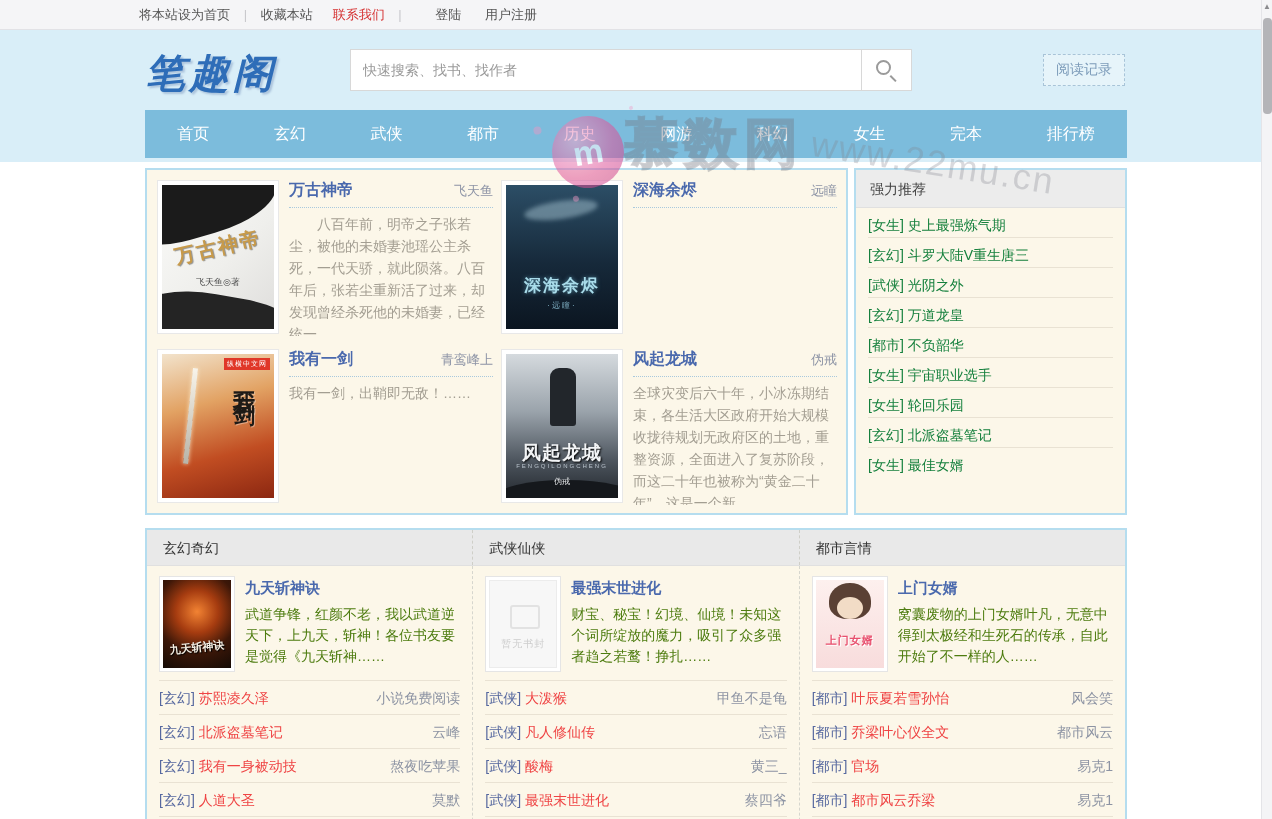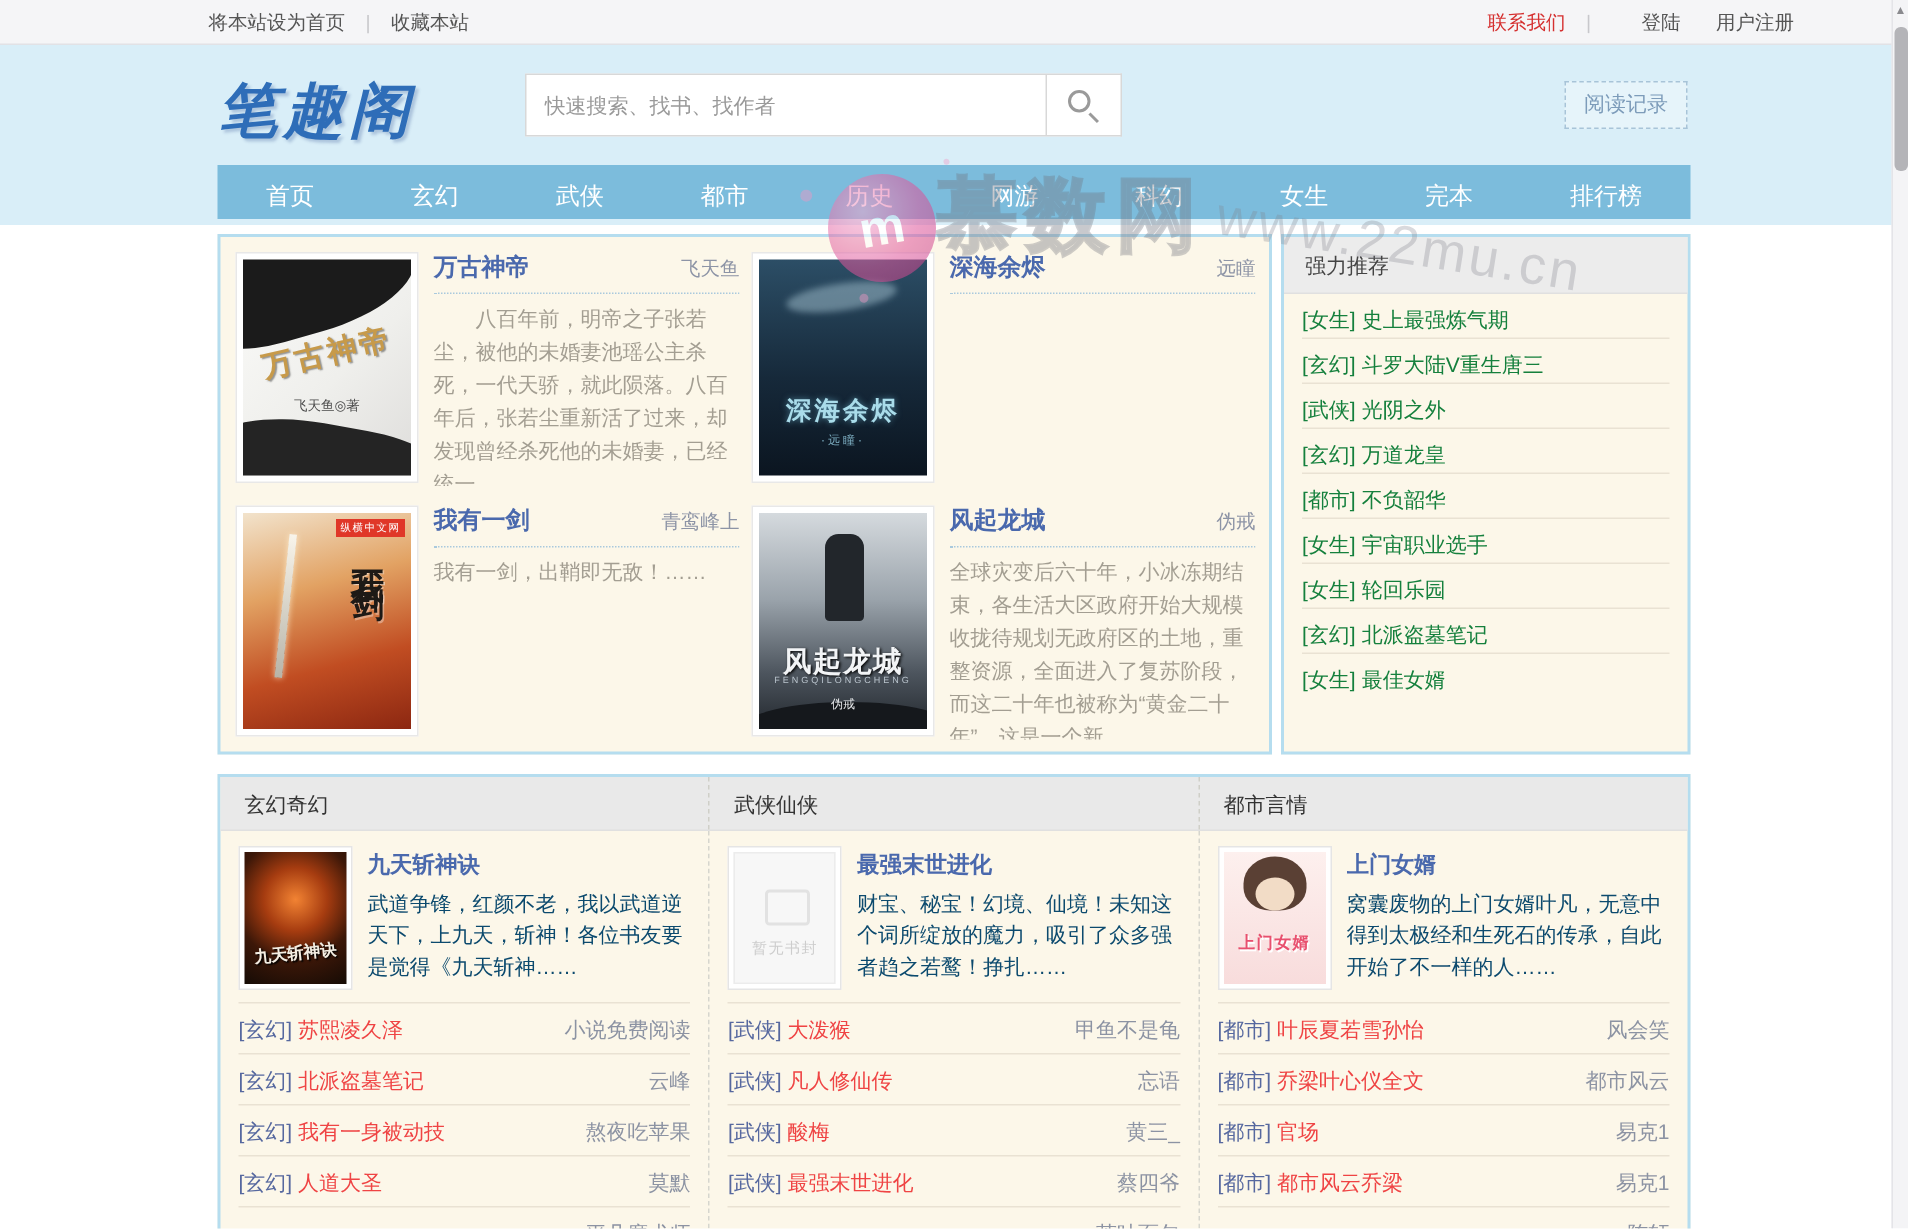"将本站设为首页 | 收藏本站" .topbar { justify-content: space-between -> flex-start; padding: 0 76px 0 139px -> 0 102px 0 139px }
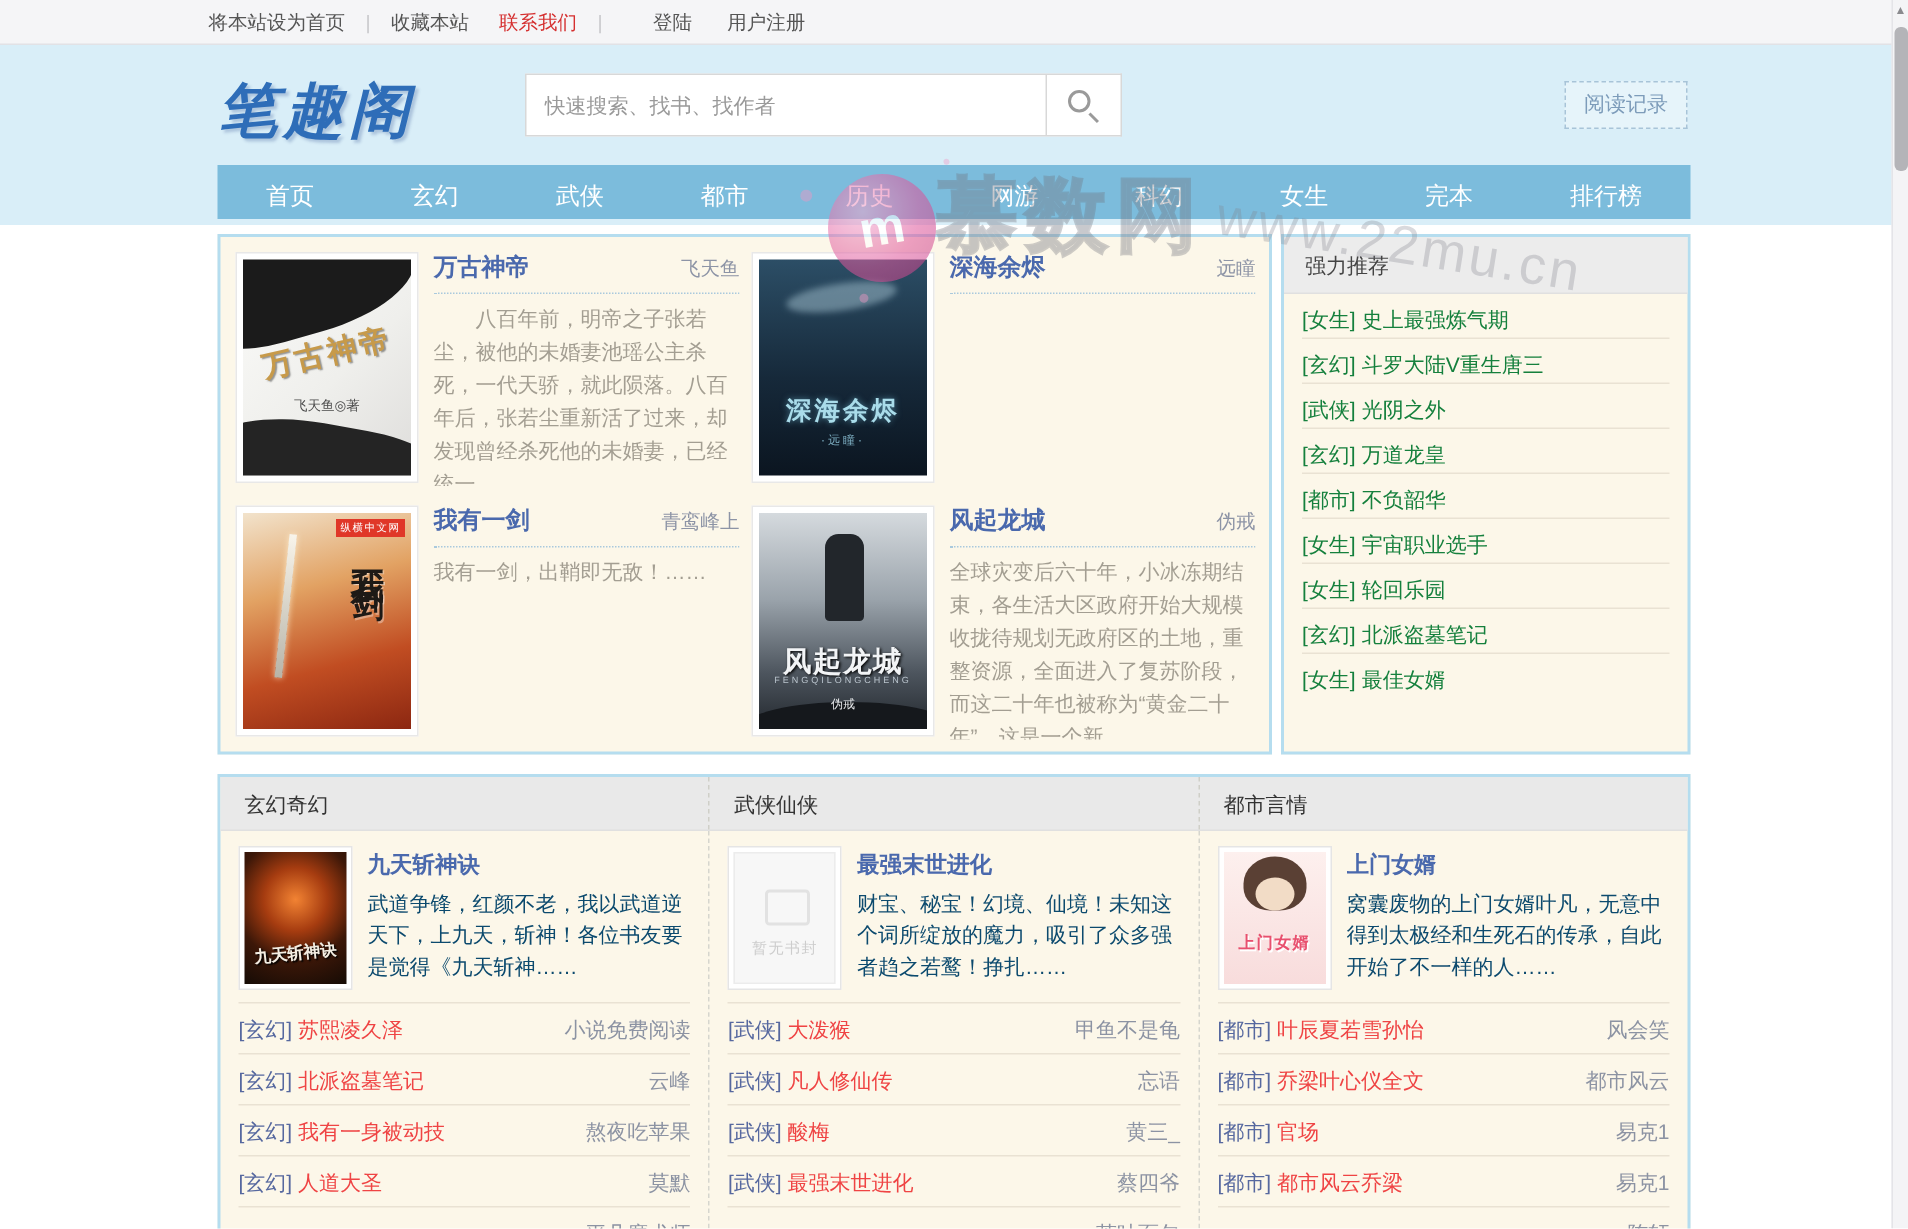"快速搜索、找书、找作者" .search input { width: 348px -> 512px }
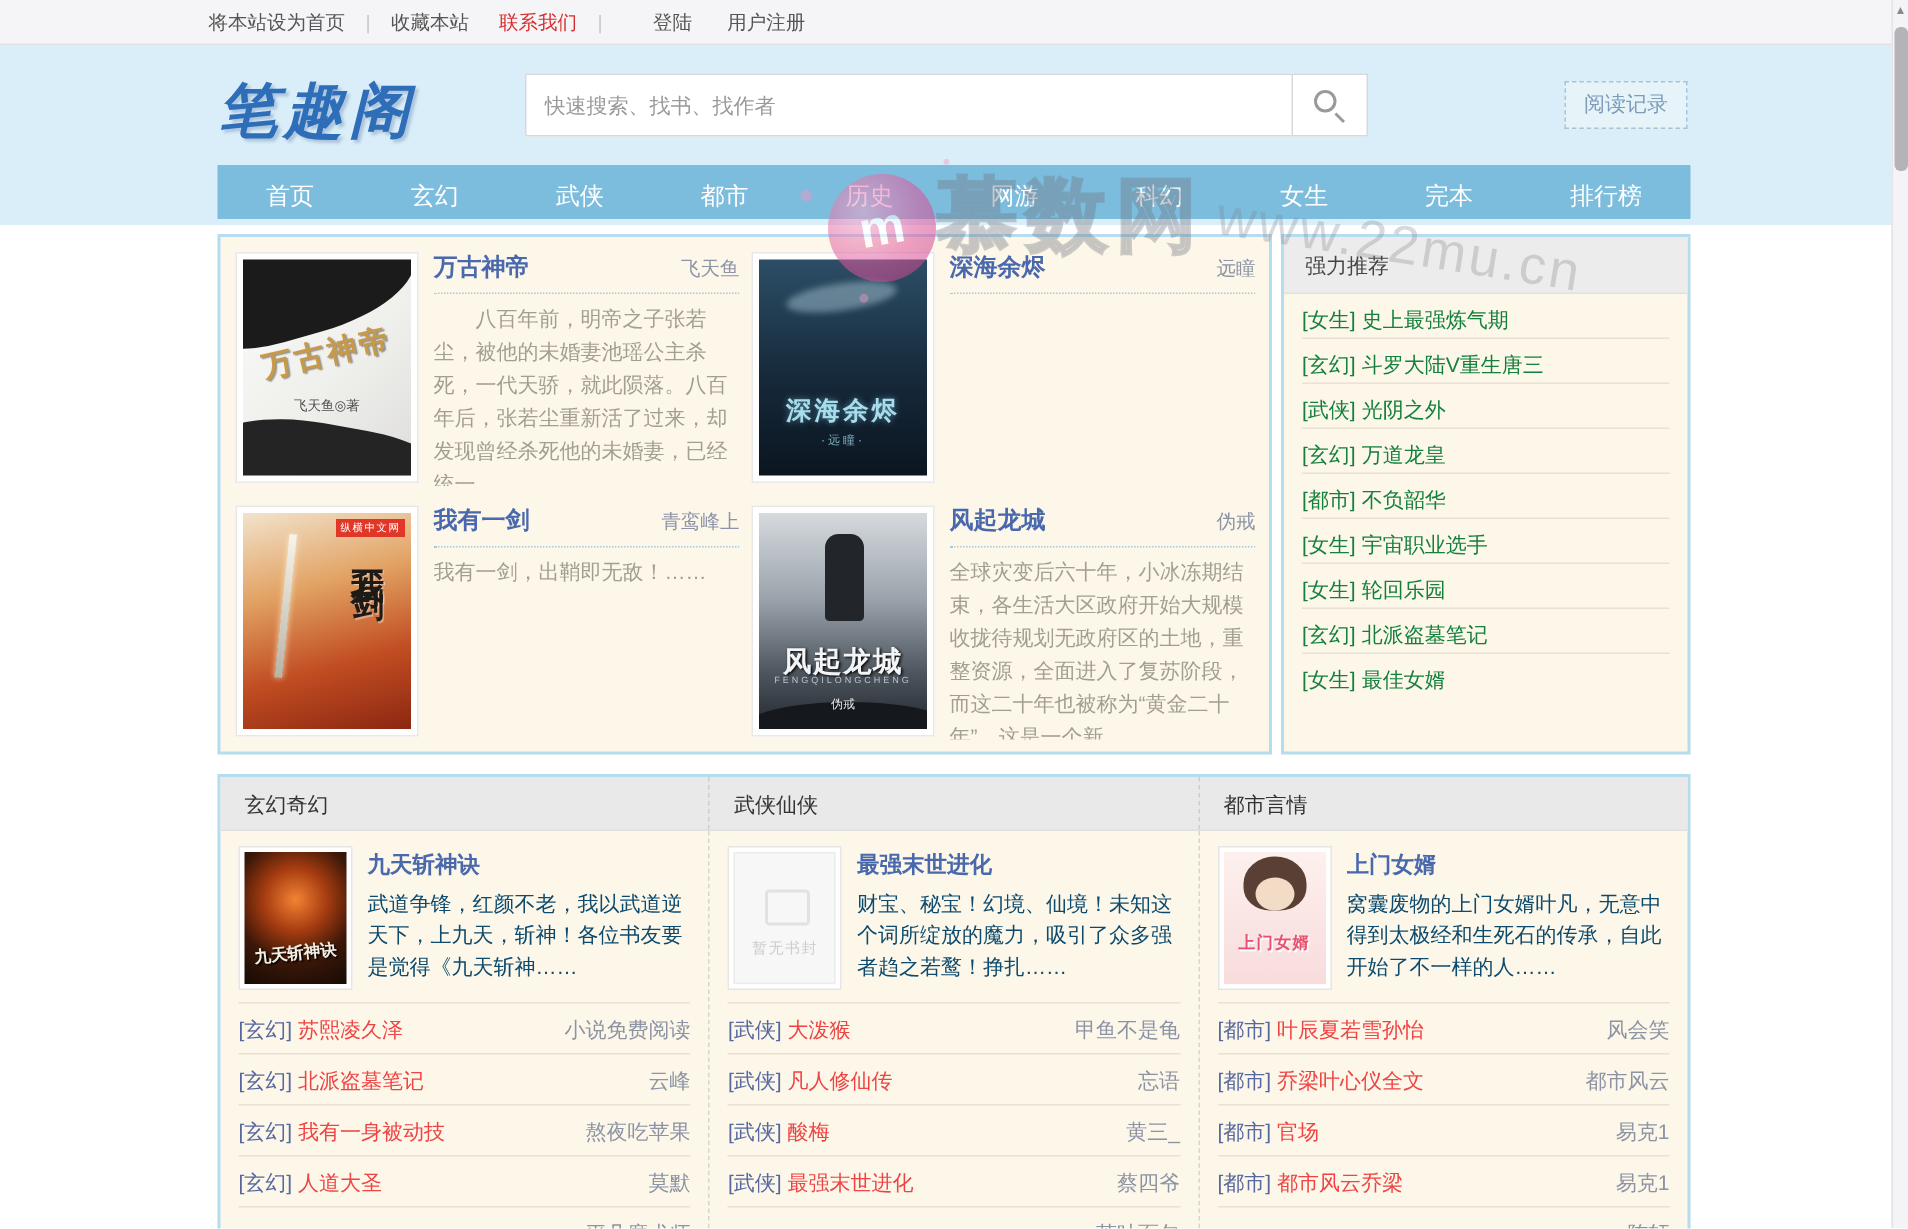"首页" .nav { align-items: flex-start -> center; height: 36px -> 48px }
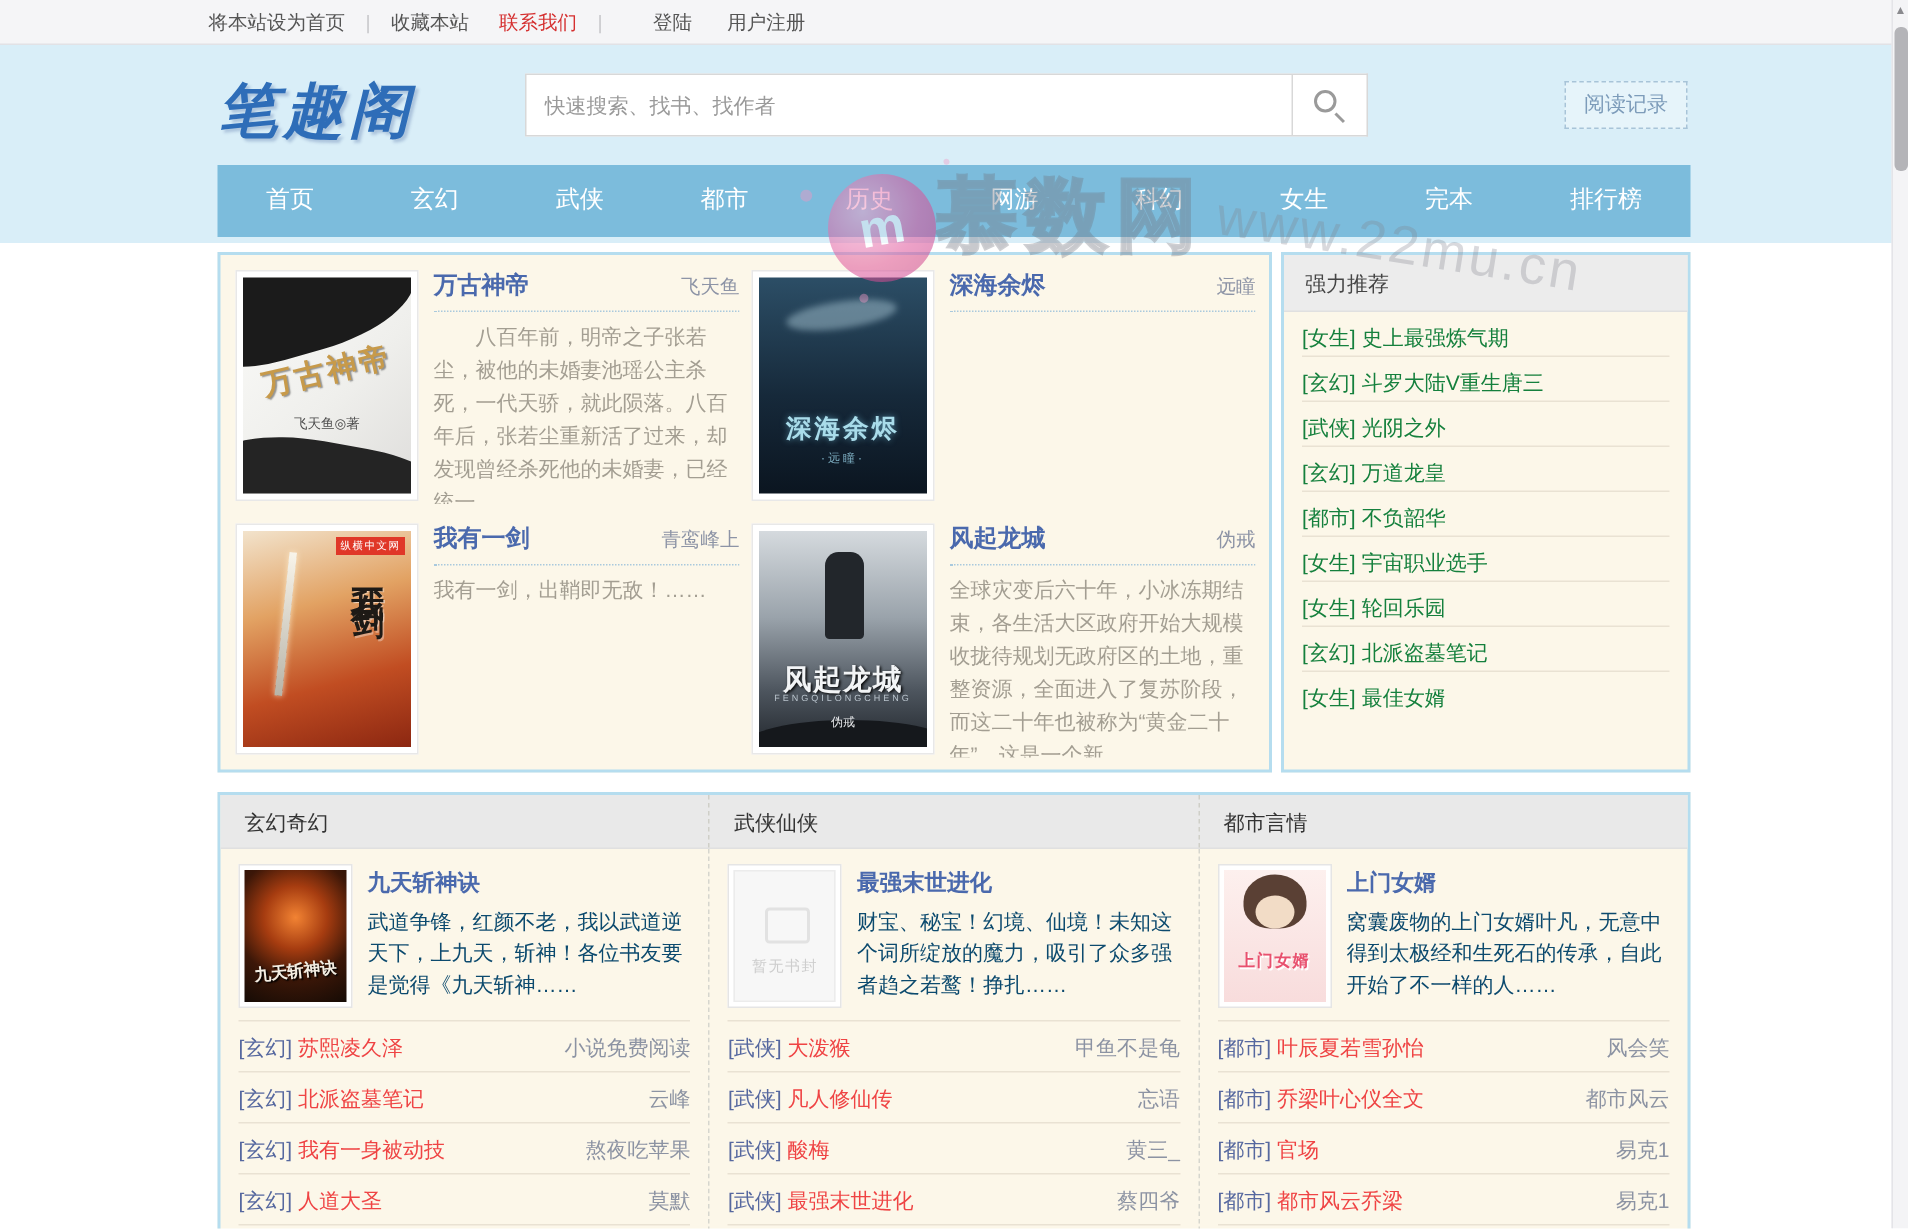"武道争锋，红颜不老，我以武道逆天下，上九天，斩神！各位书友要是觉得《九天斩神……" .col-desc { color: #0c4a6e -> #4d7c0f }
